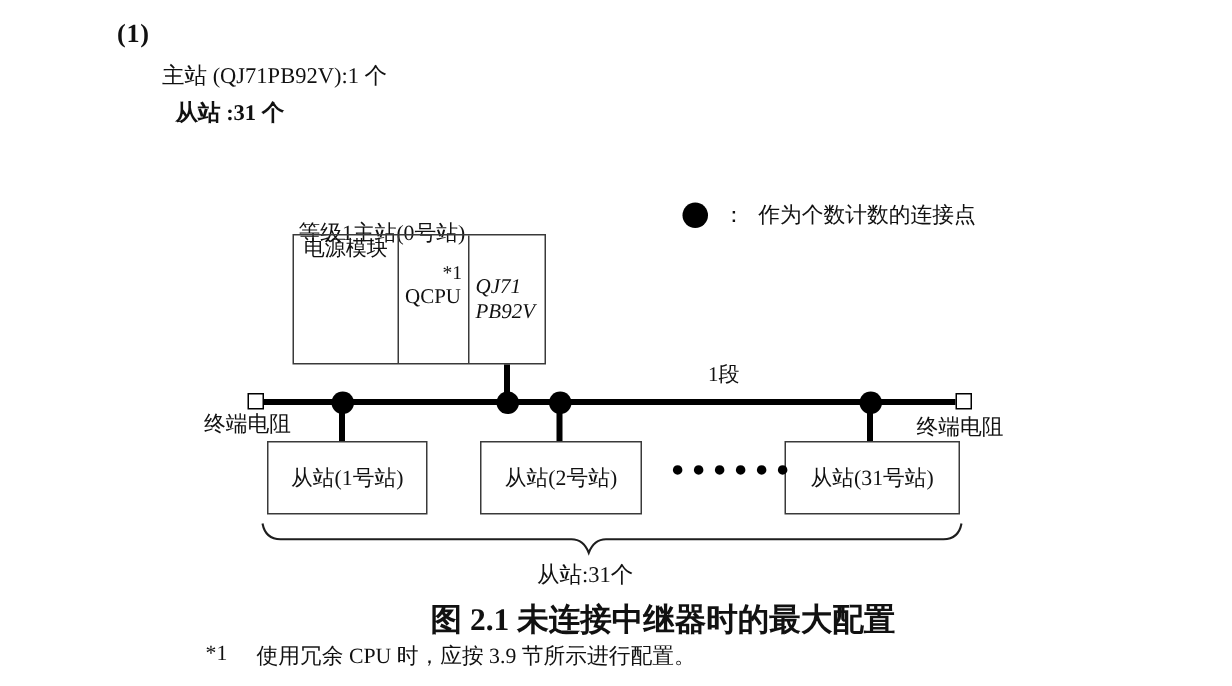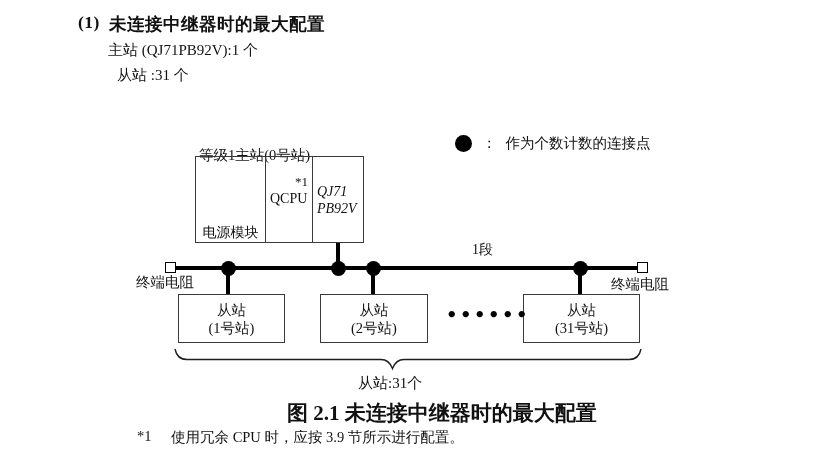"未连接中继器时的最大配置" span { html: <span>未连接中继器时的最大配置</span> -> none }
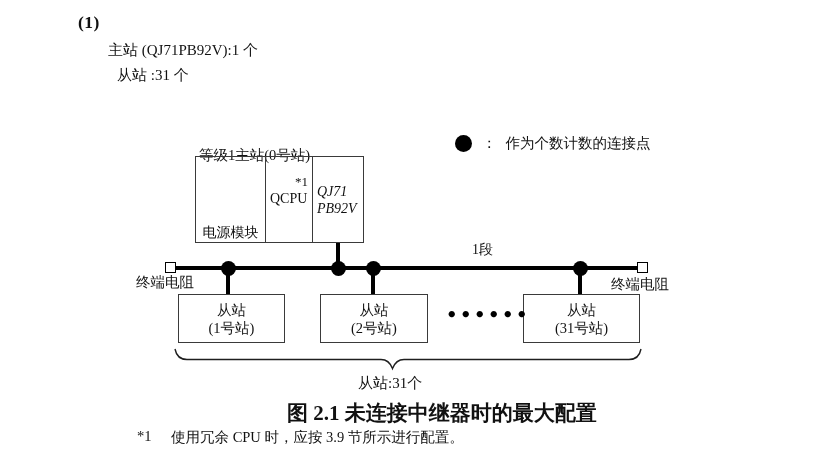"从站 :31 个" .sub2 { font-weight: none -> bold }
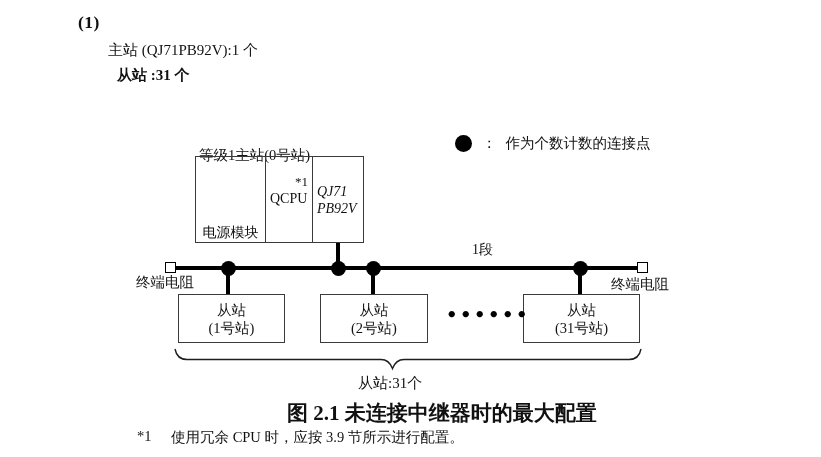"电源模块" .cell-power { align-items: flex-end -> flex-start }
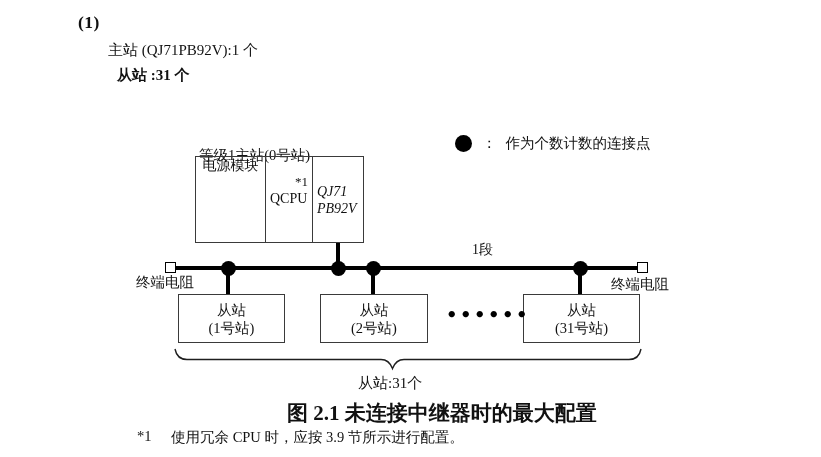"从站" .slave-box { flex-direction: column -> row }
